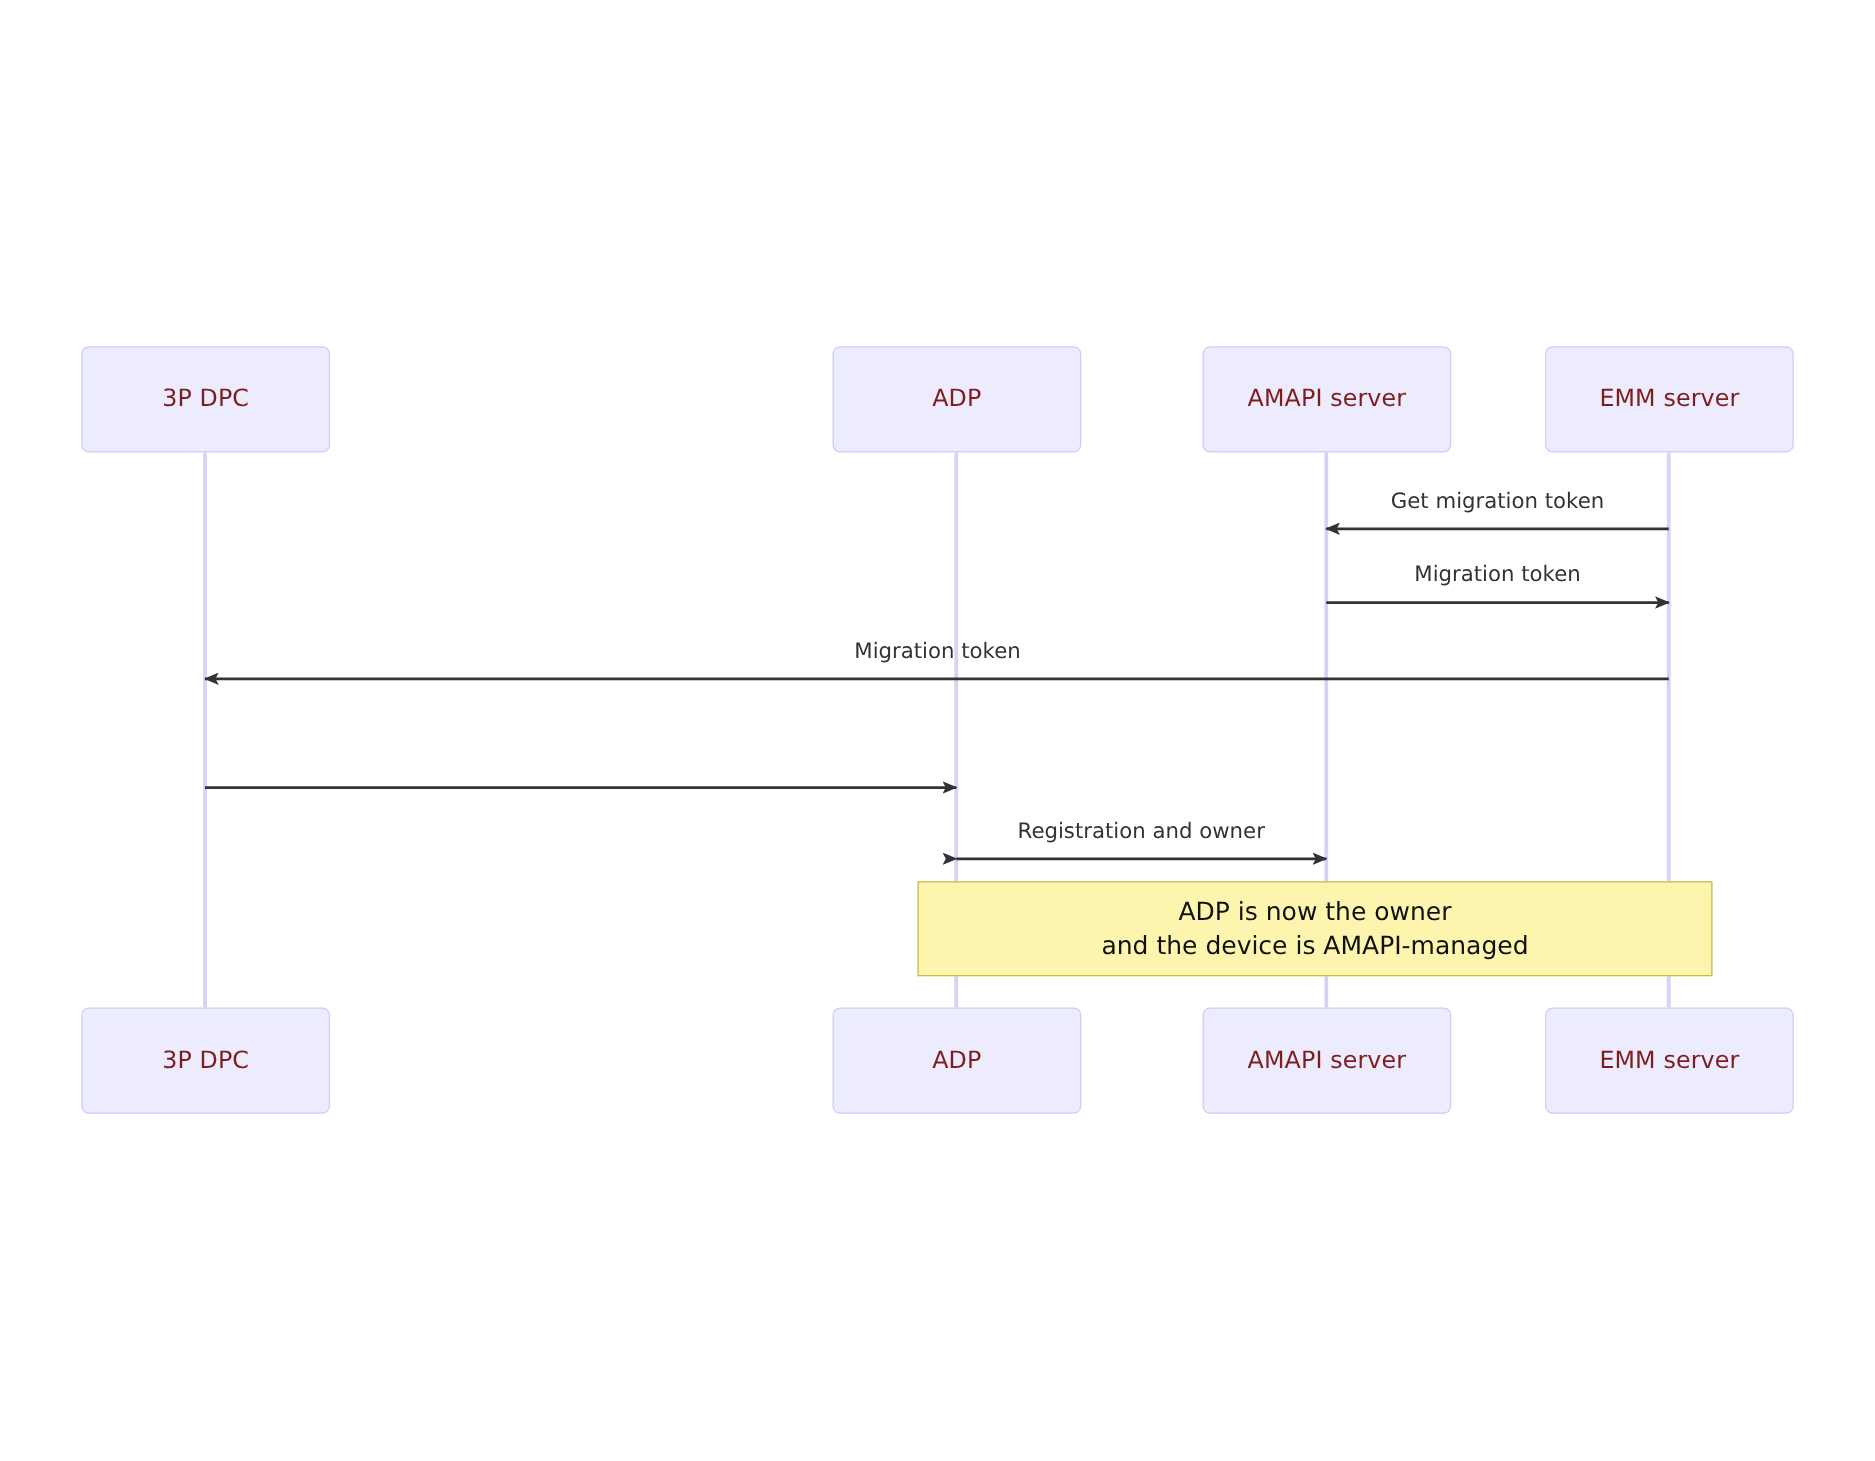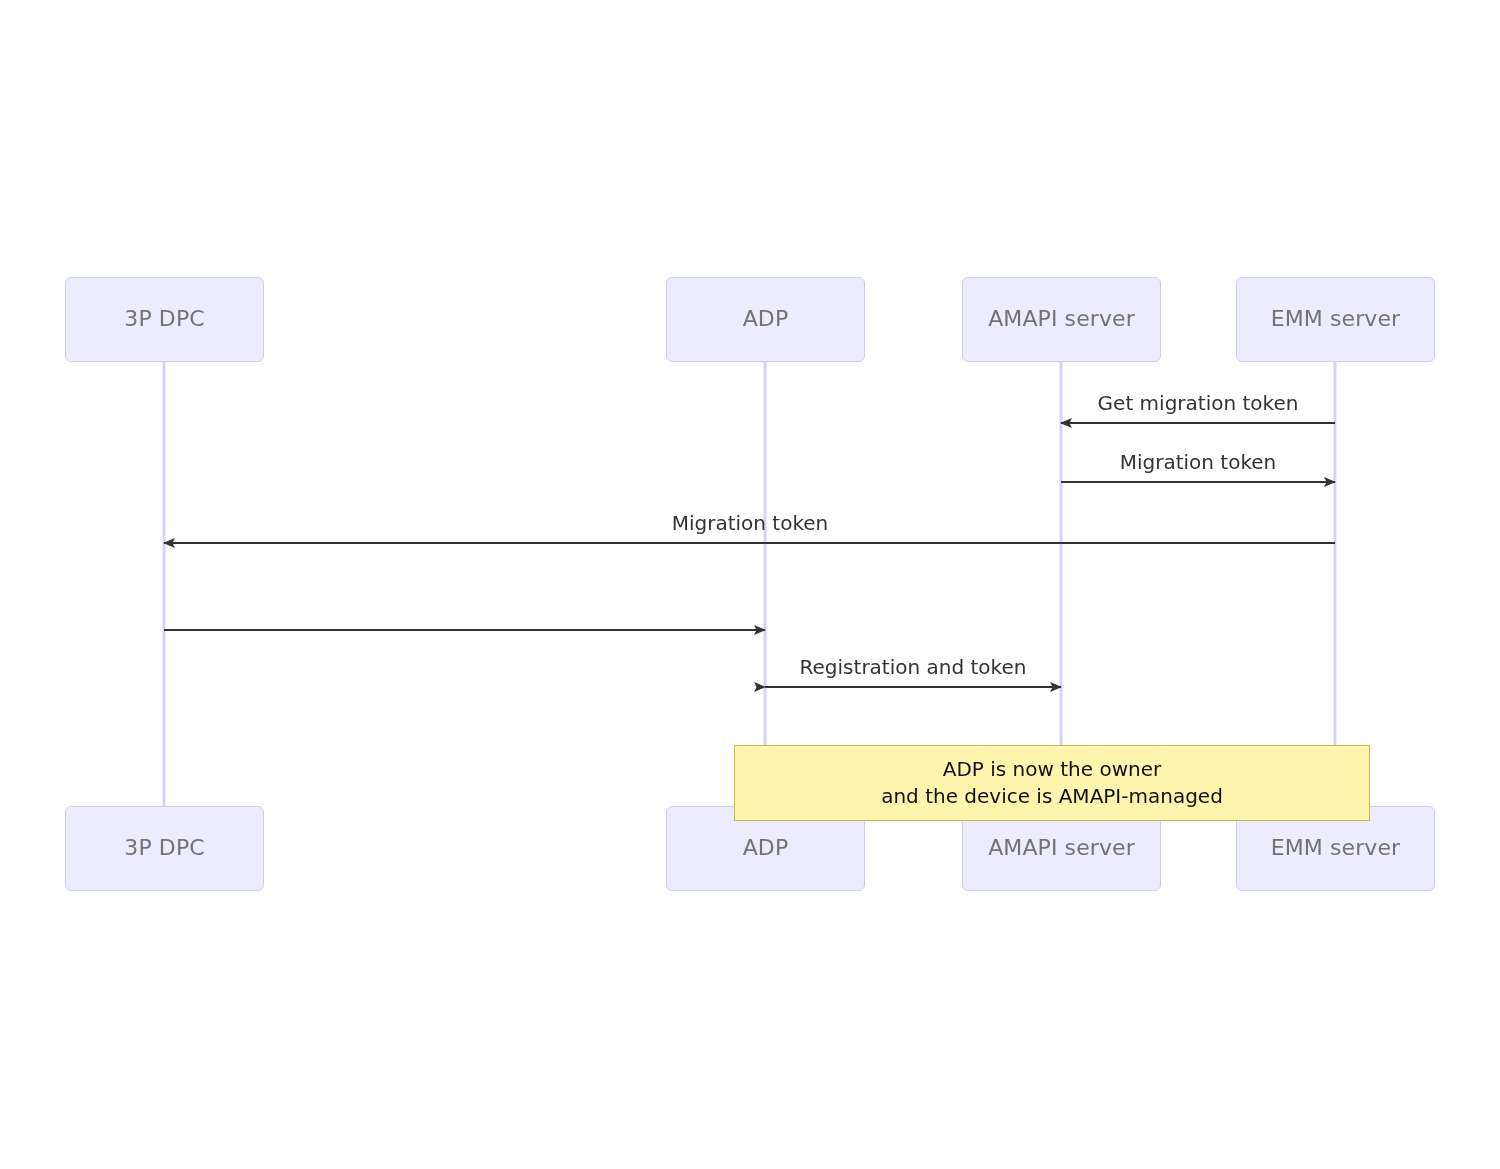"3P DPC" .actor-label { color: #737373 -> #7f1d1d; font-size: 22px -> 19px }
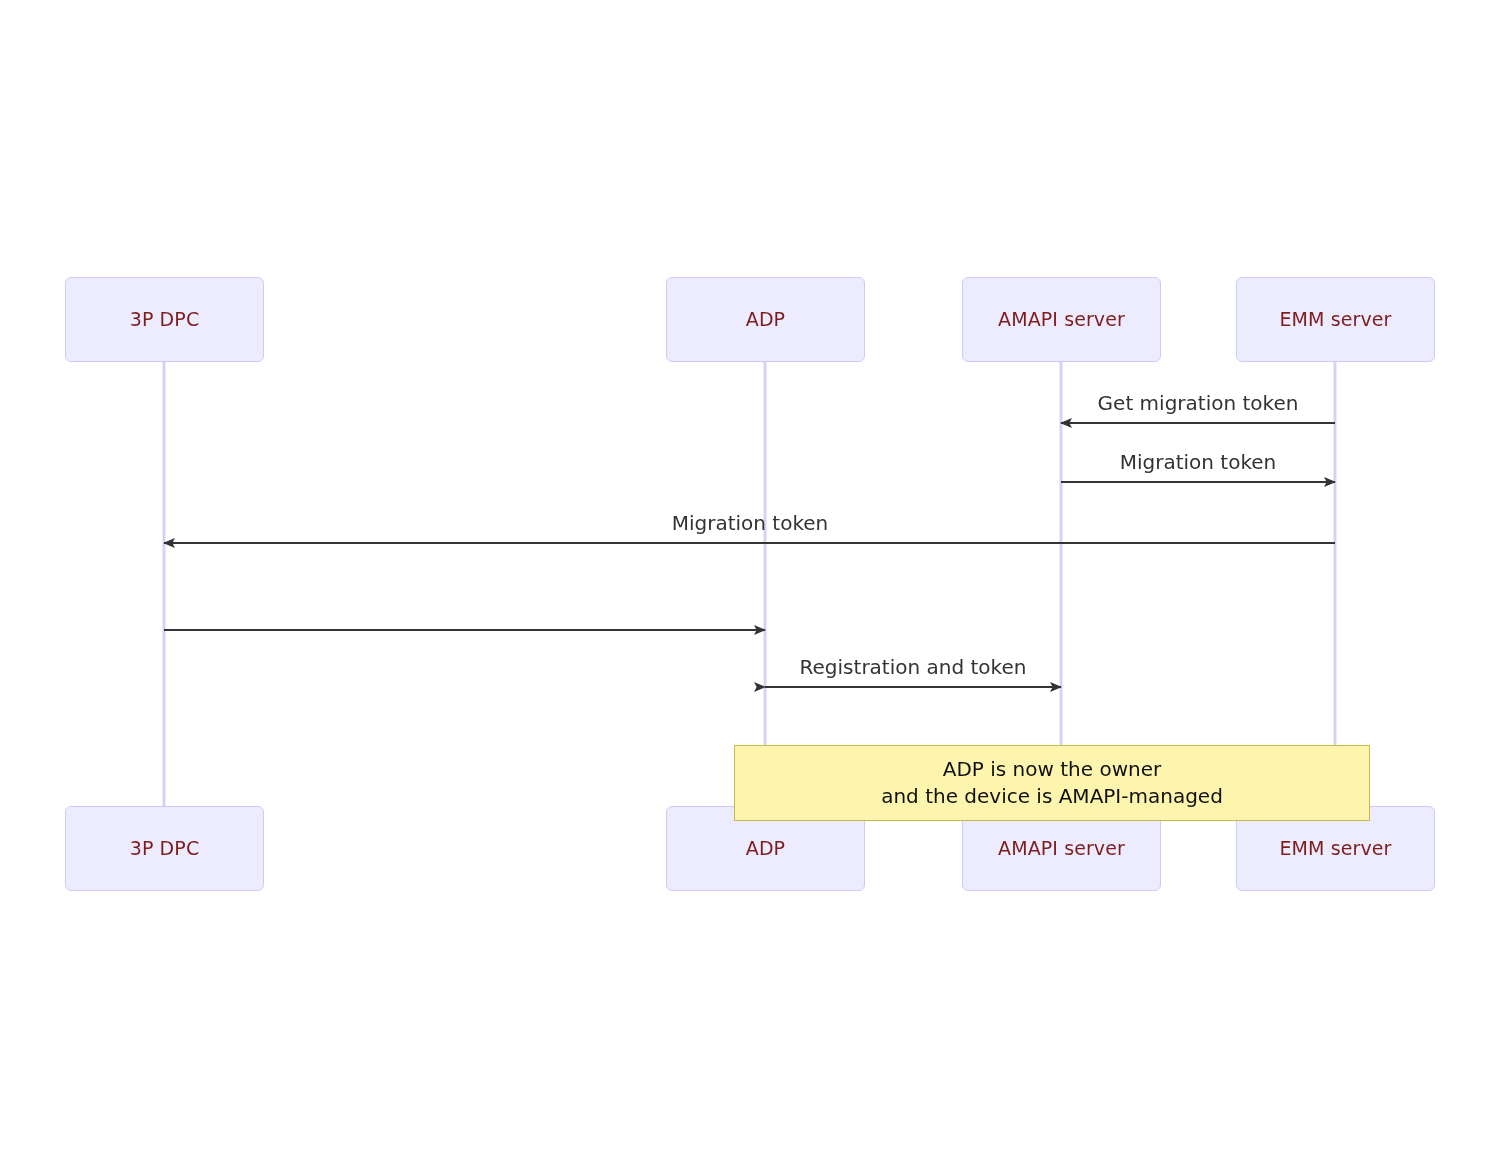"Get migration token" .msg-label { font-size: 20px -> 17px }
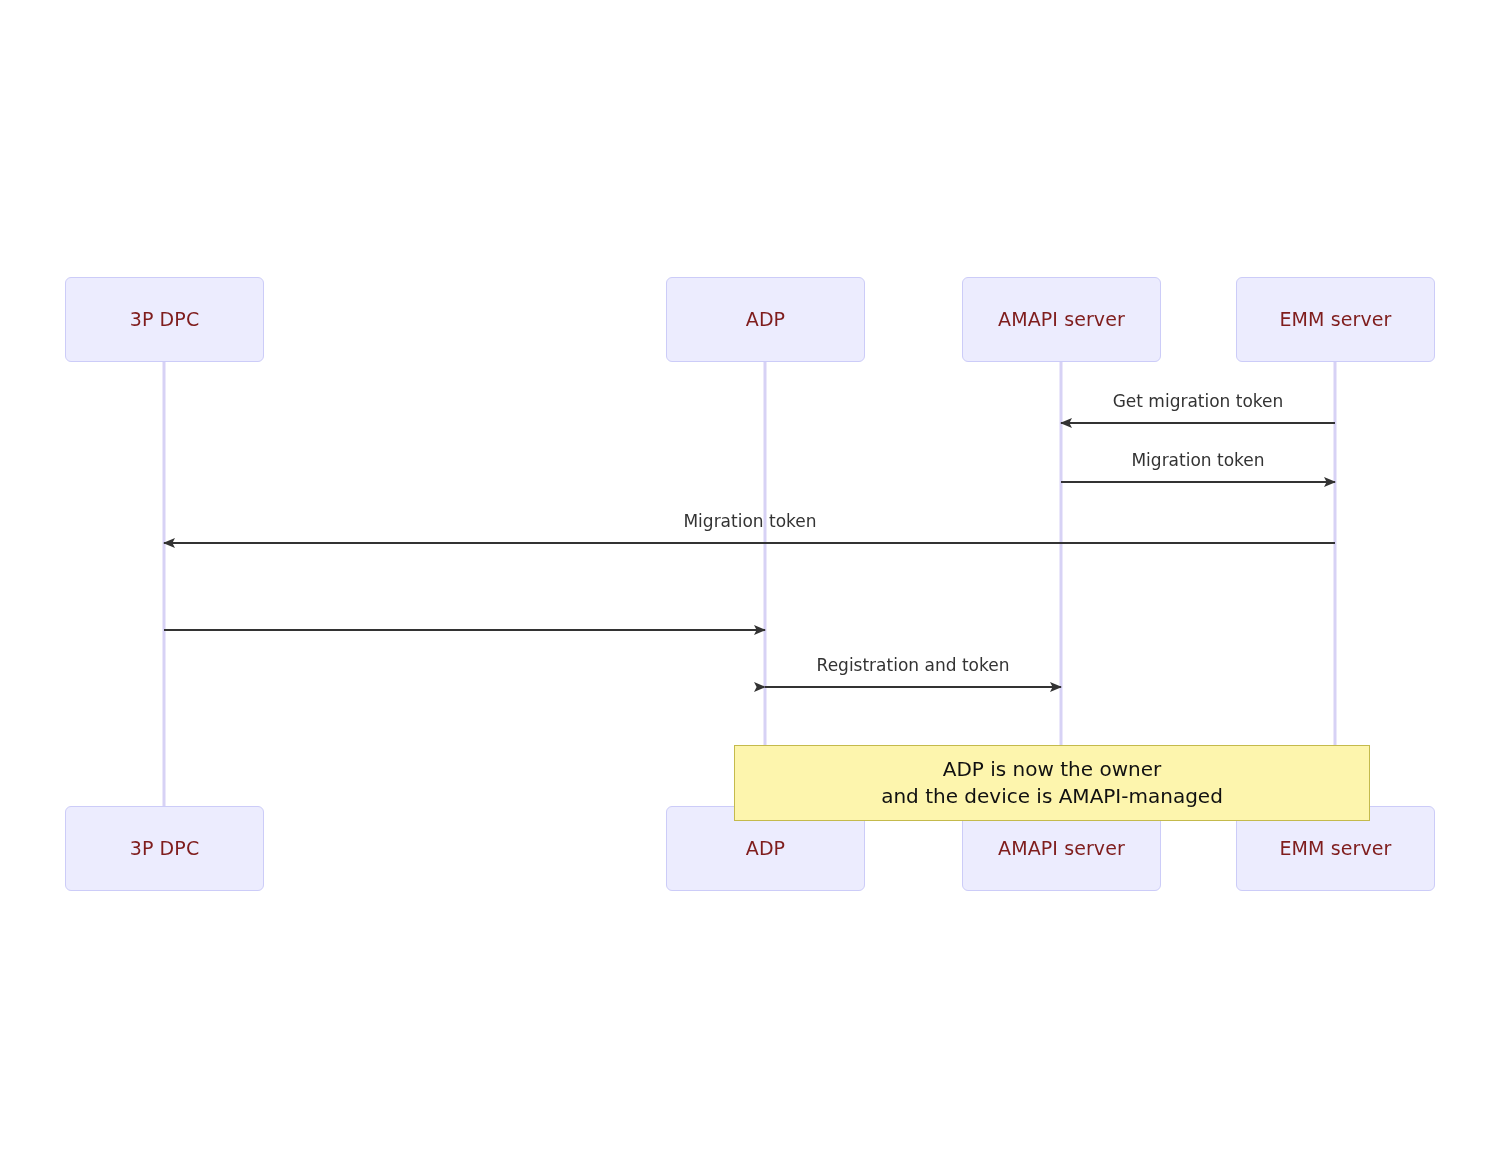"Registration and token" div.msg-label { text: token -> owner }
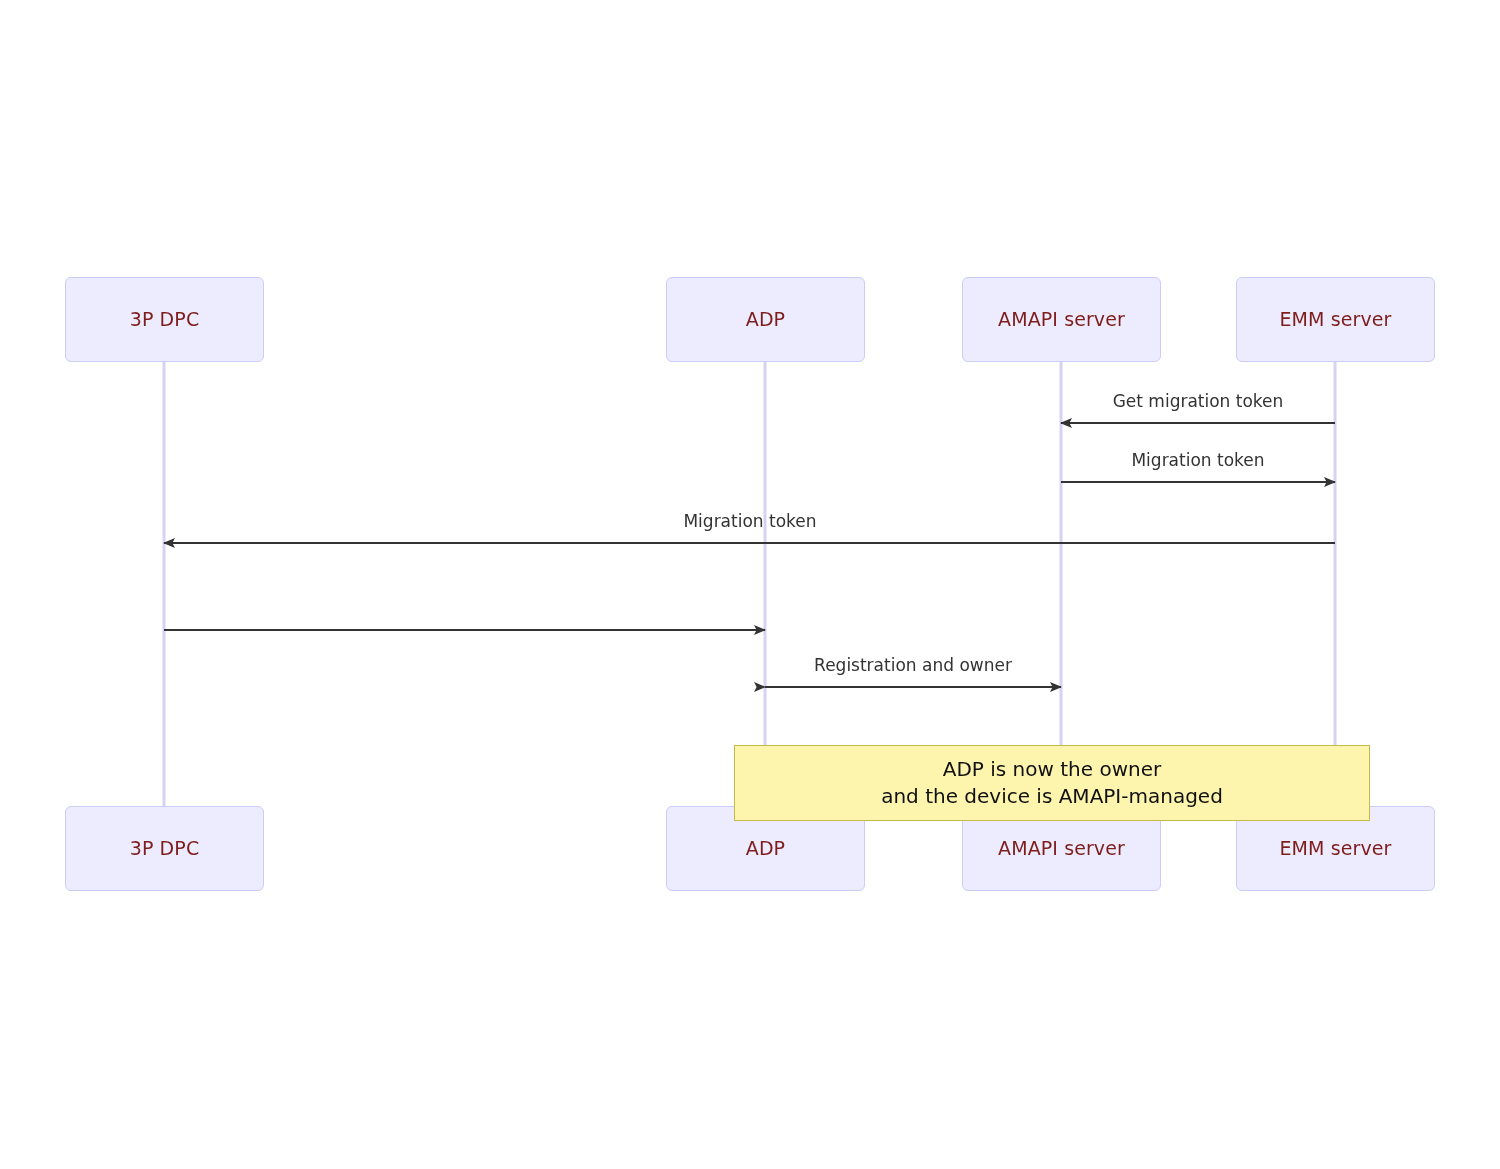"ADP is now the owner" div.note-box { top: 745px -> 705px }
